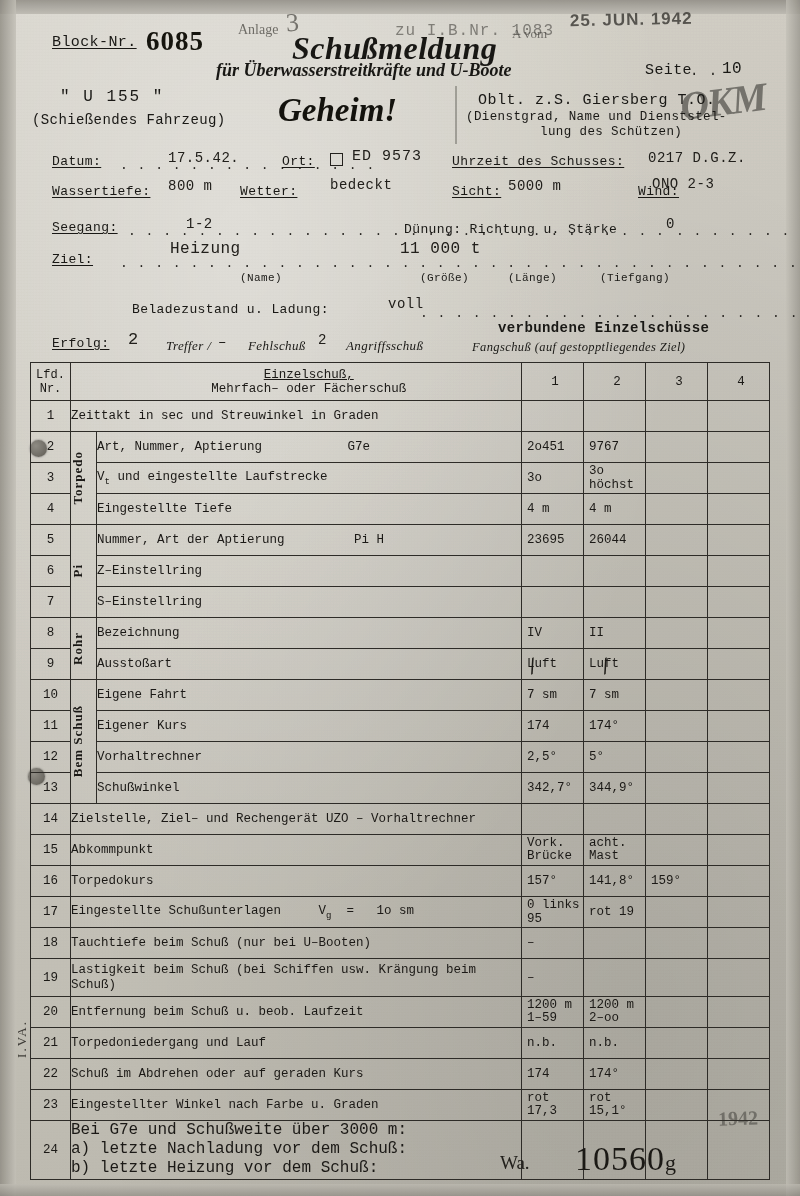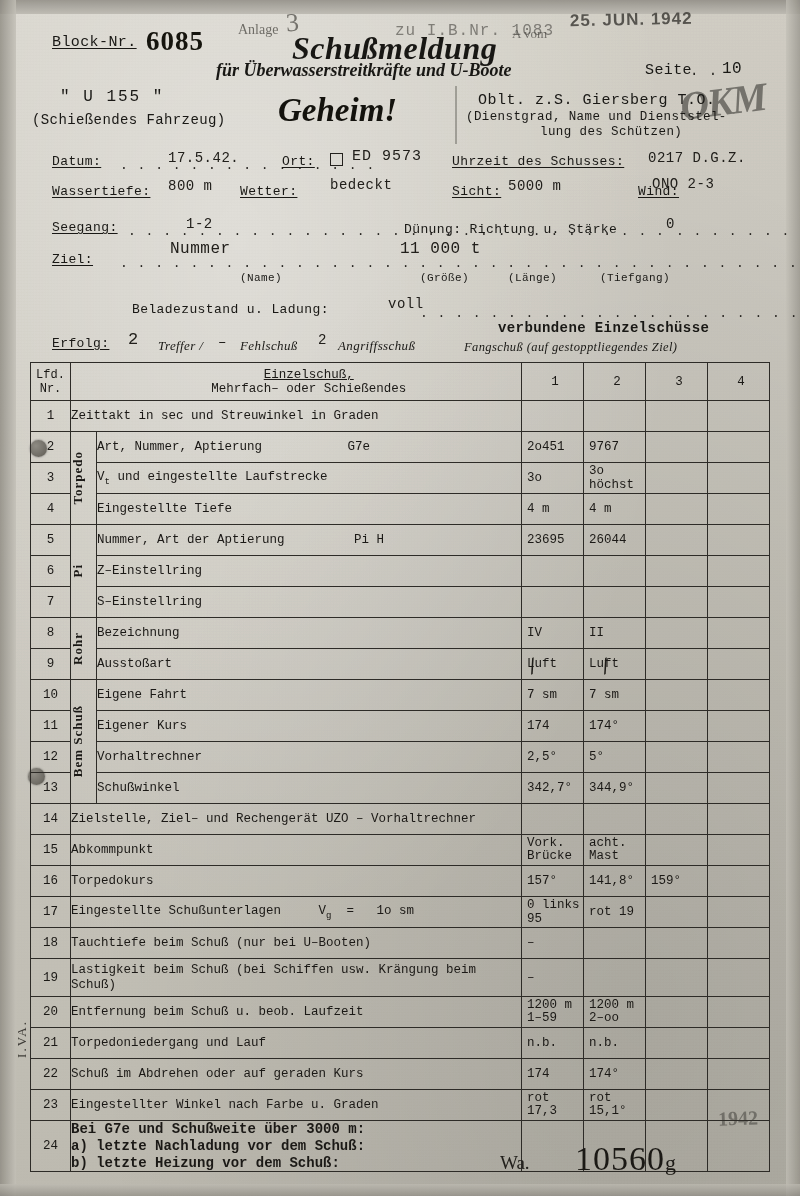"Nummer" div.txt { text: Nummer -> Heizung }
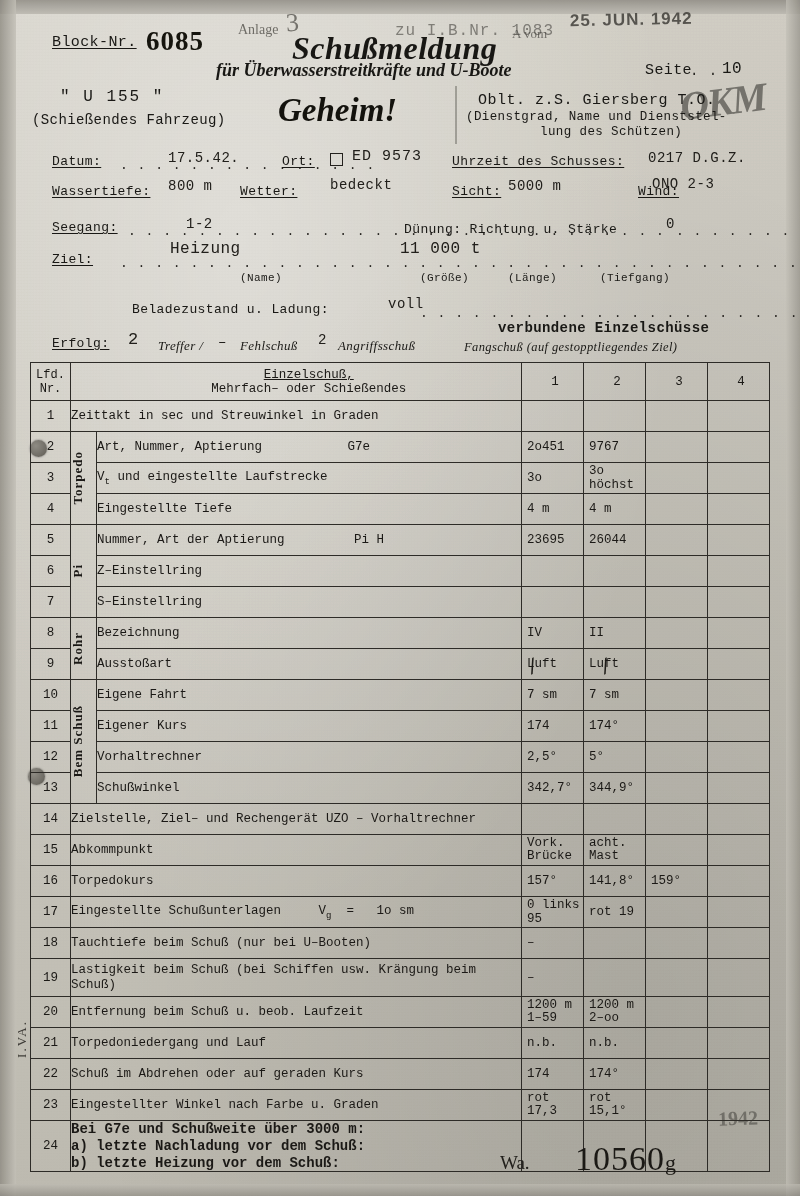"Treffer /" .ital { margin-left: none -> 8px }
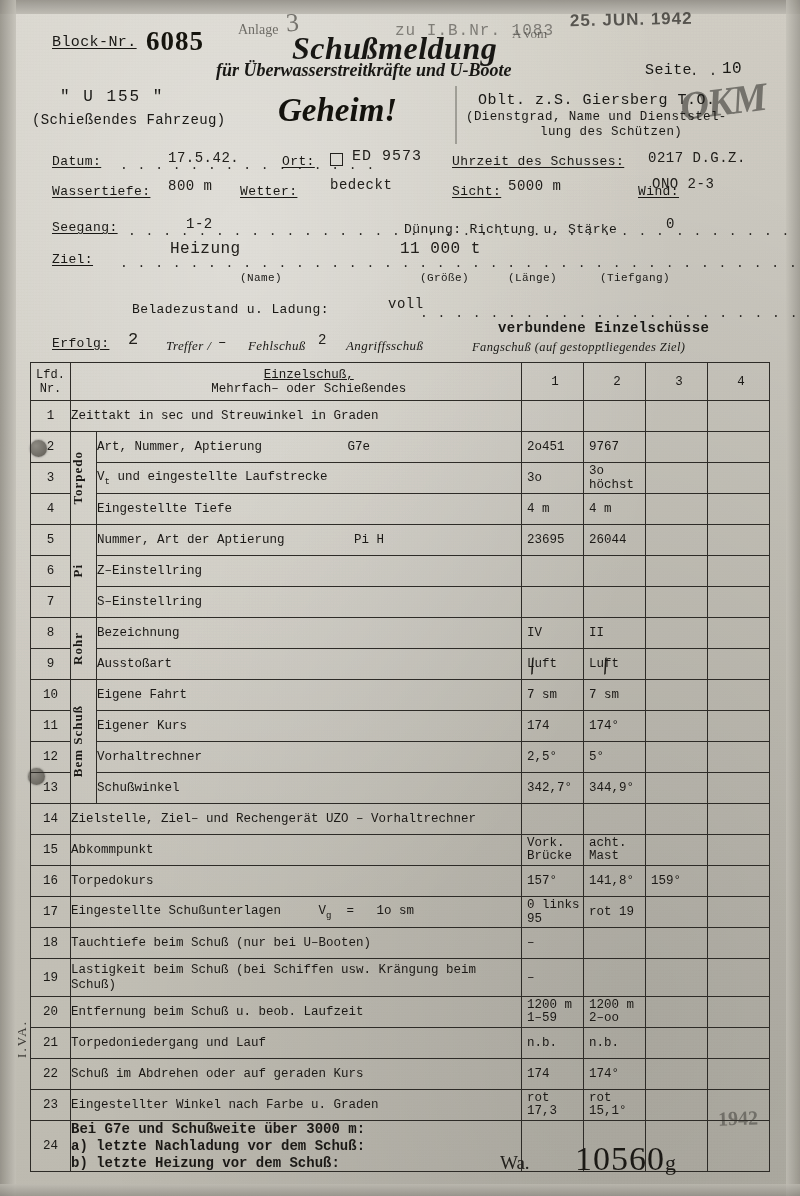"Mehrfach– oder Schießendes" div { text: Schießendes -> Fächerschuß }
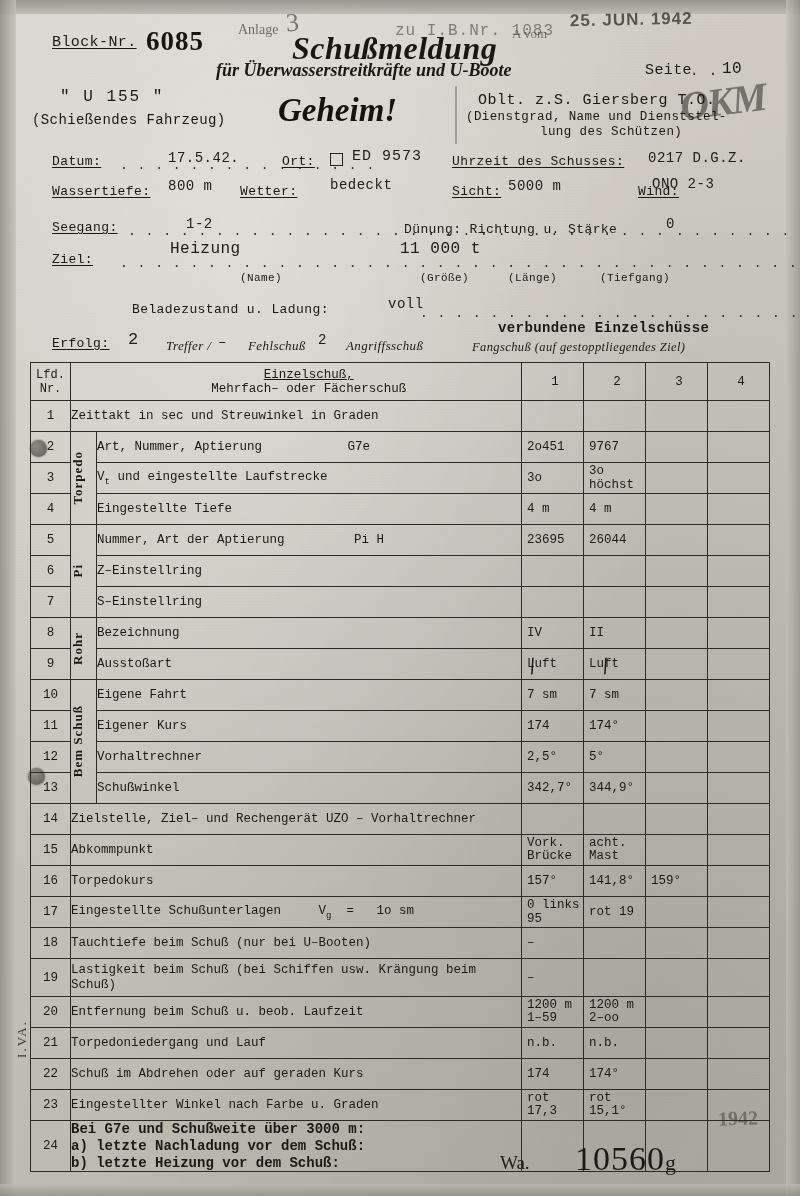"Bei G7e und Schußweite über" td.c-desc { font-size: 14px -> 16px; font-weight: bold -> none }
